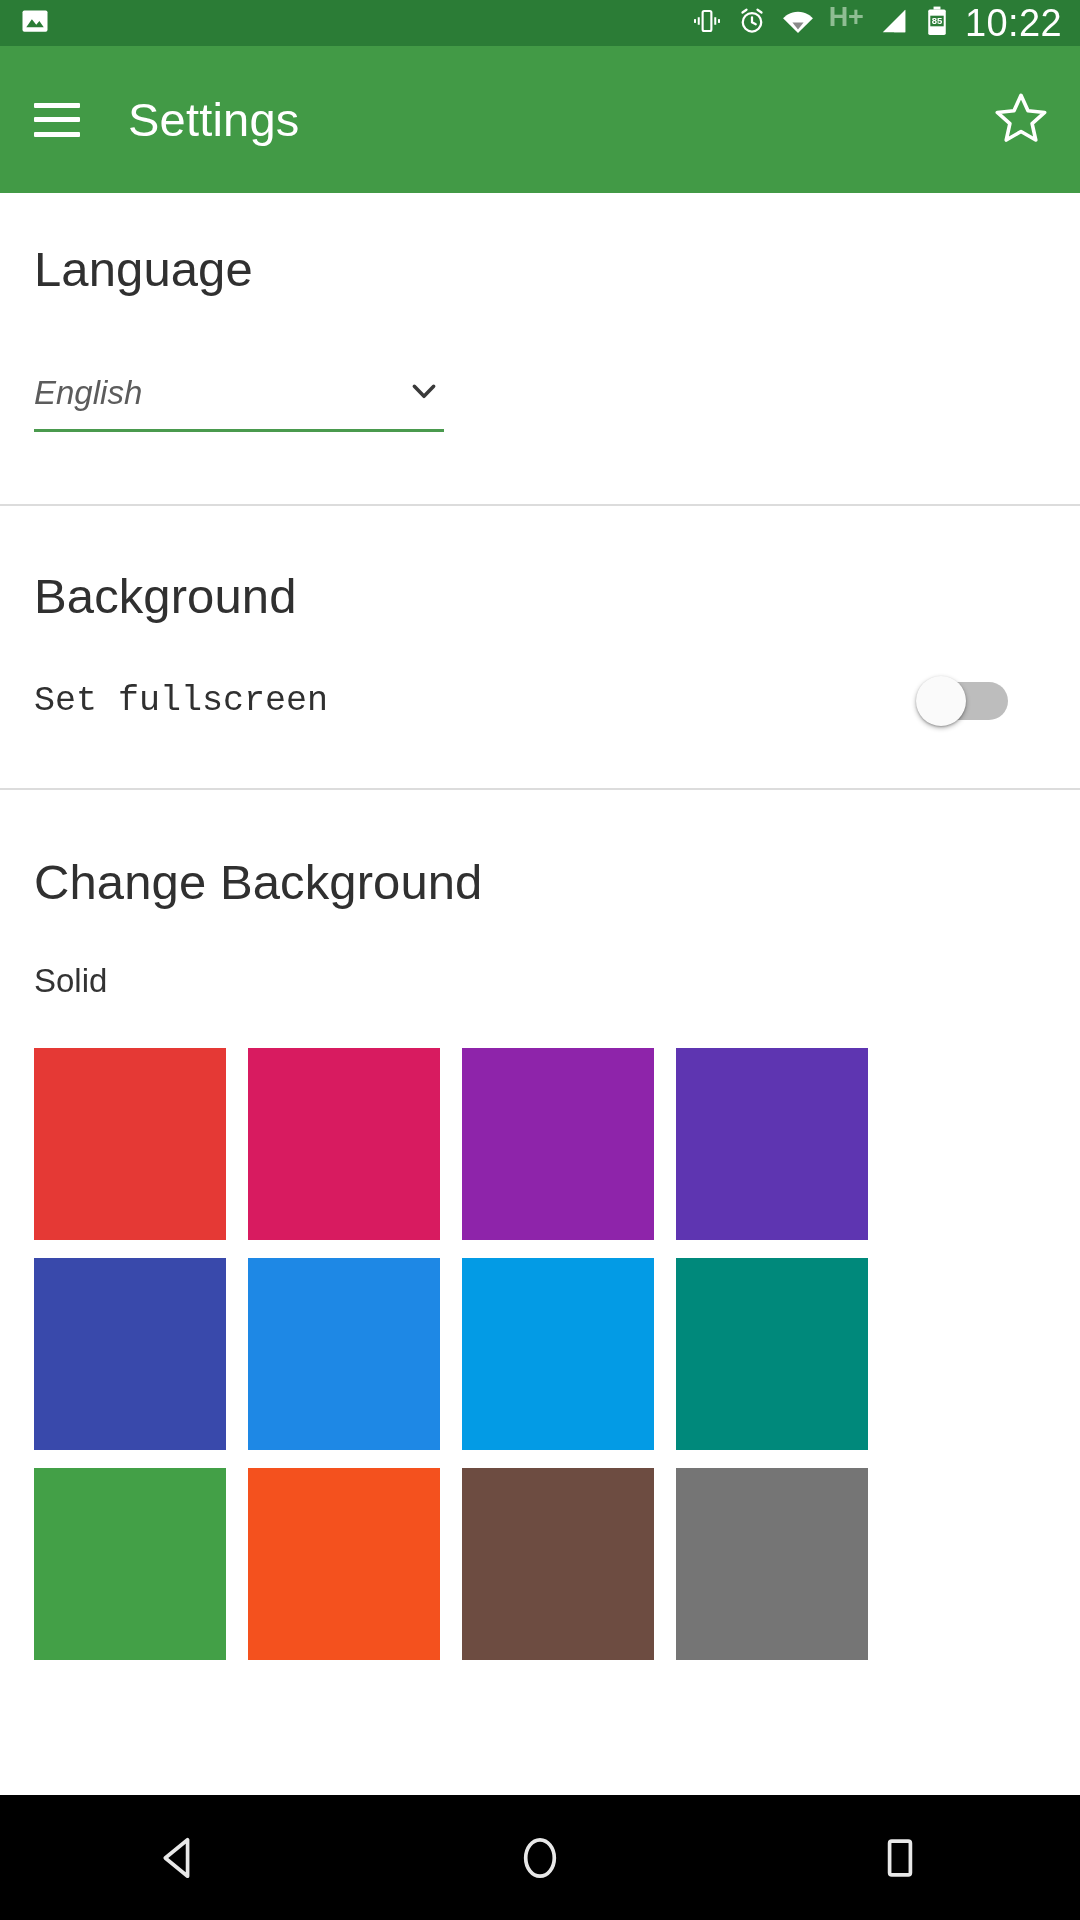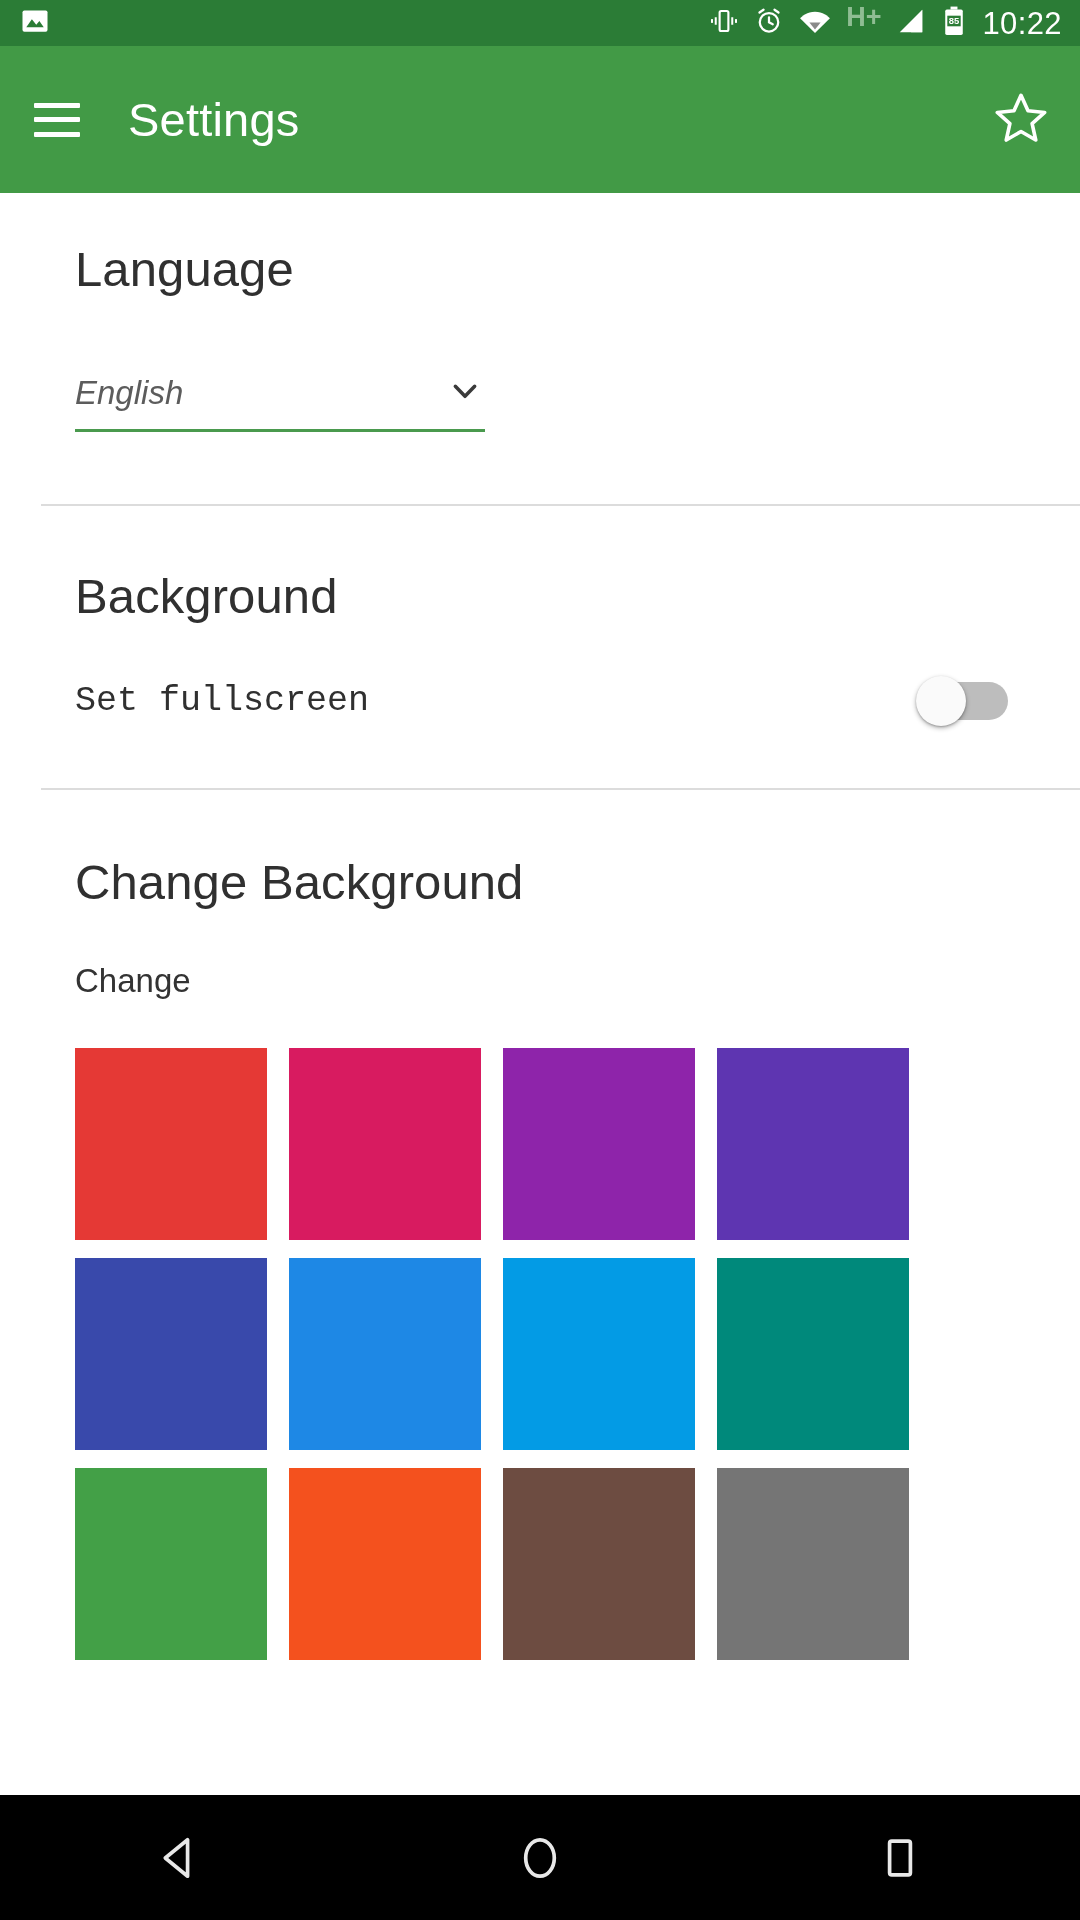"10:22" .sb-text { font-size: 31px -> 38px }
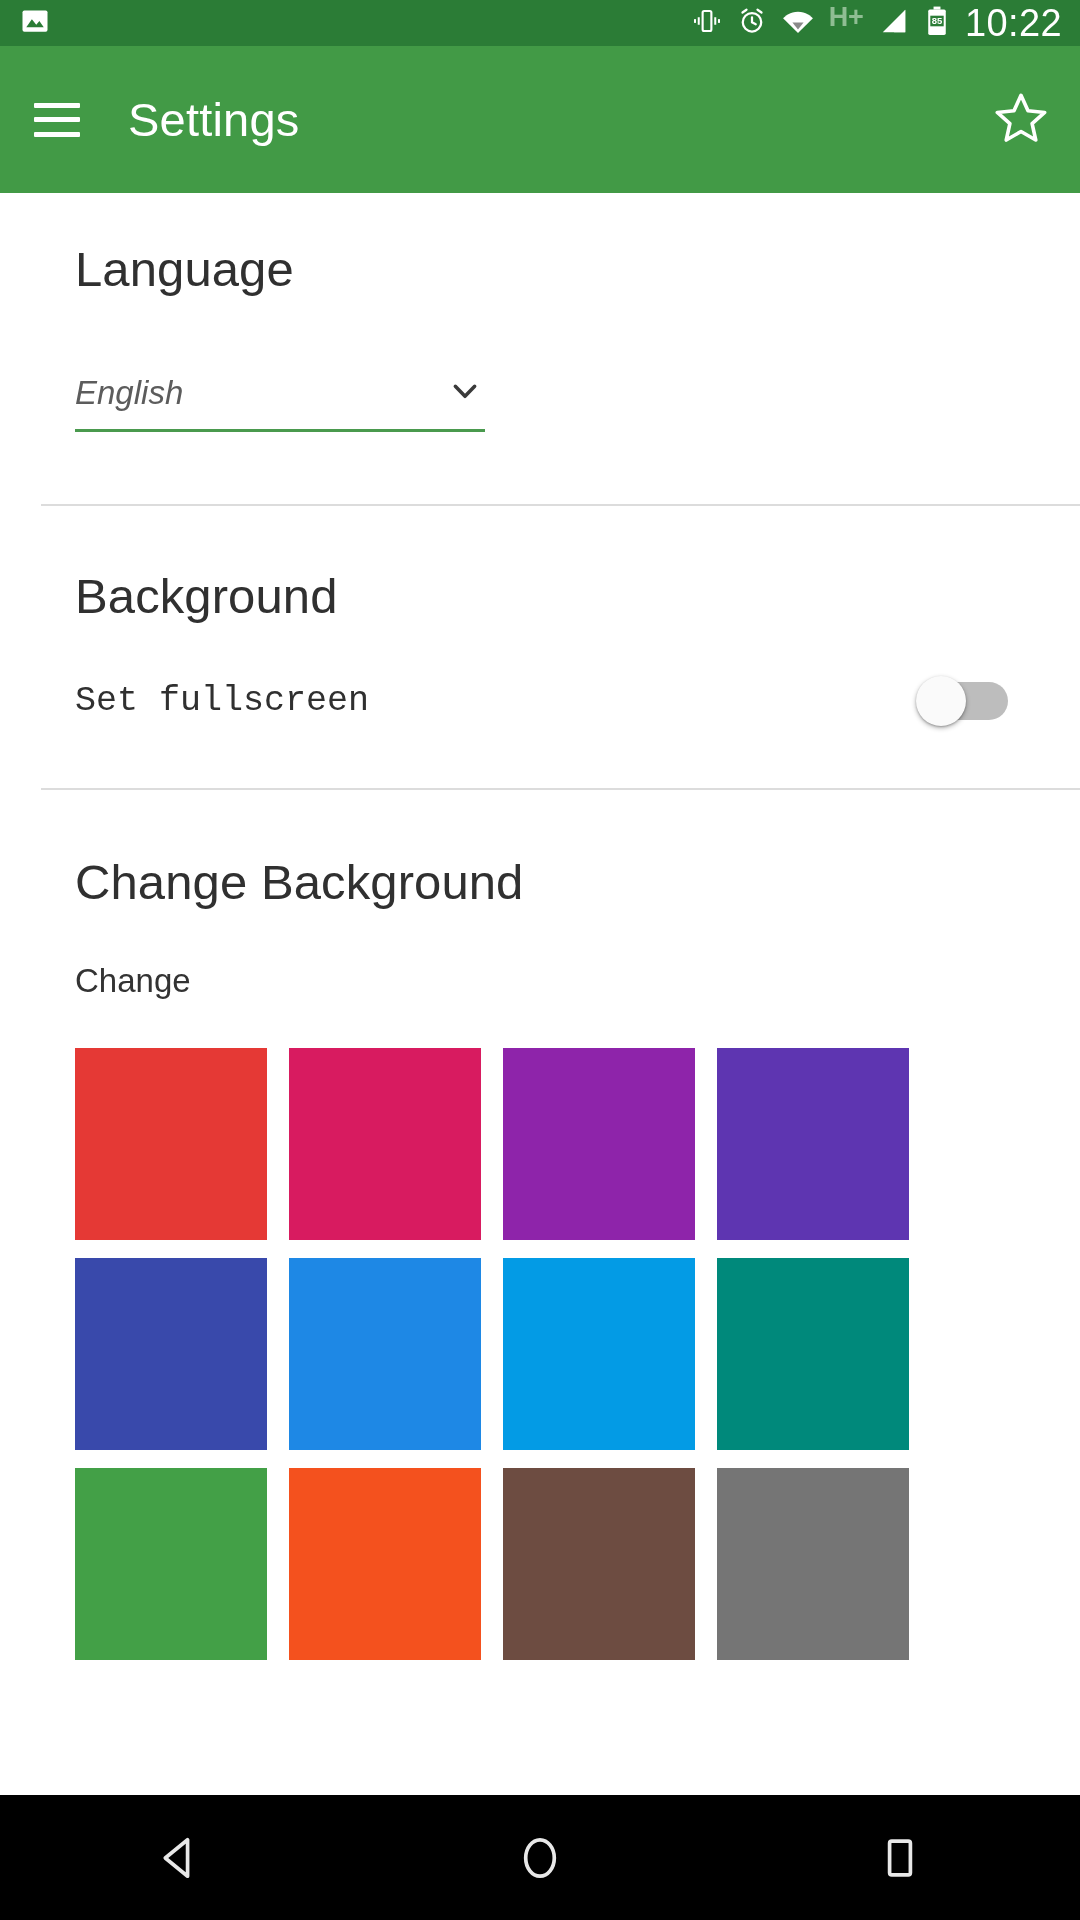"Language" .content { padding-left: 41px -> none }
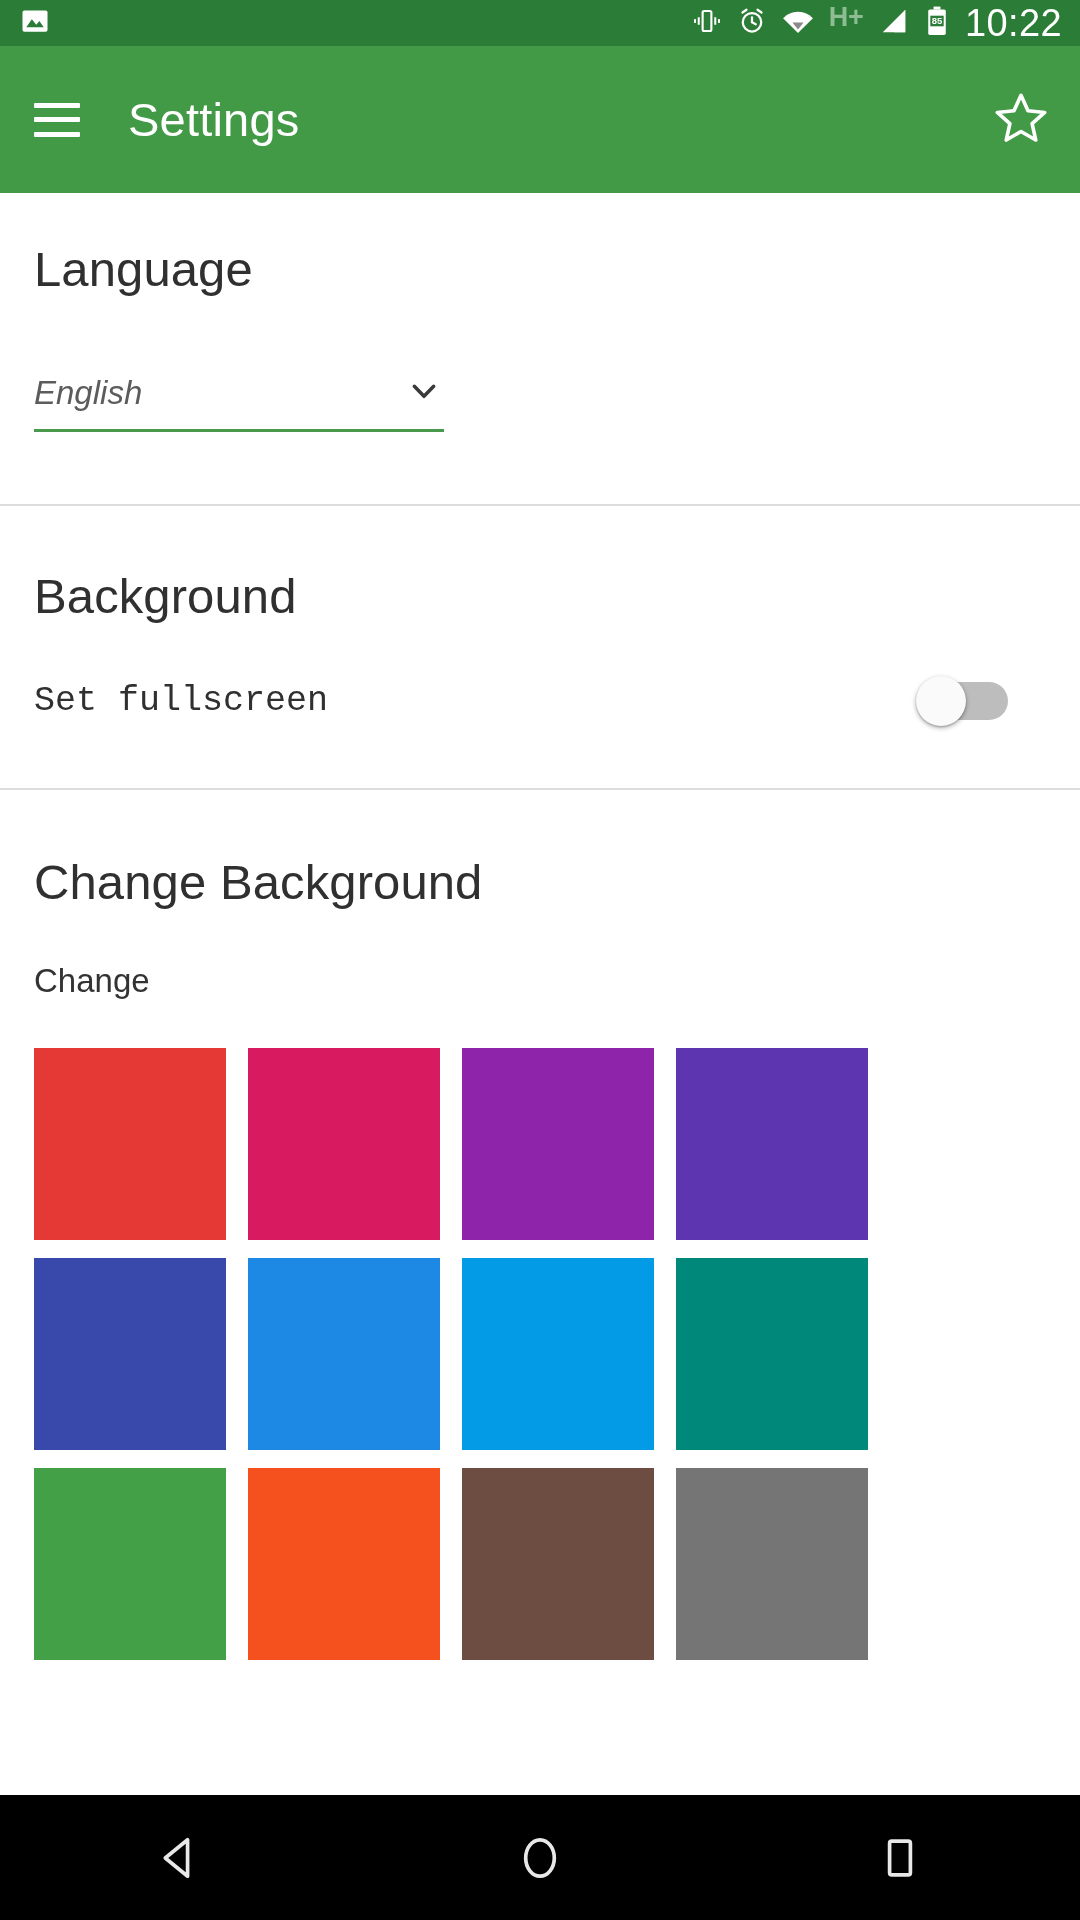"Change" div.sub-label { text: Change -> Solid }
